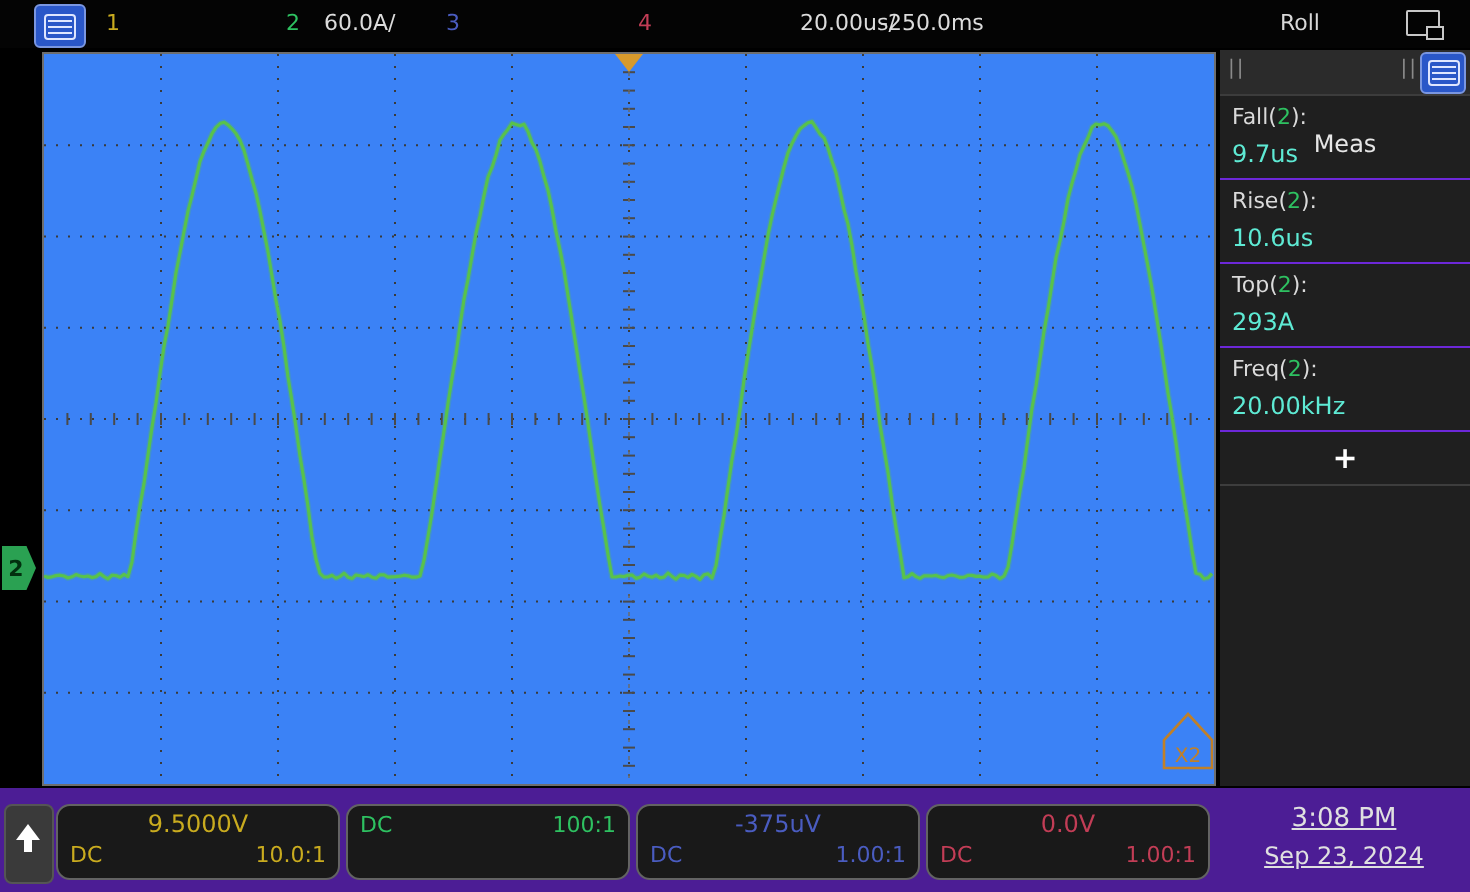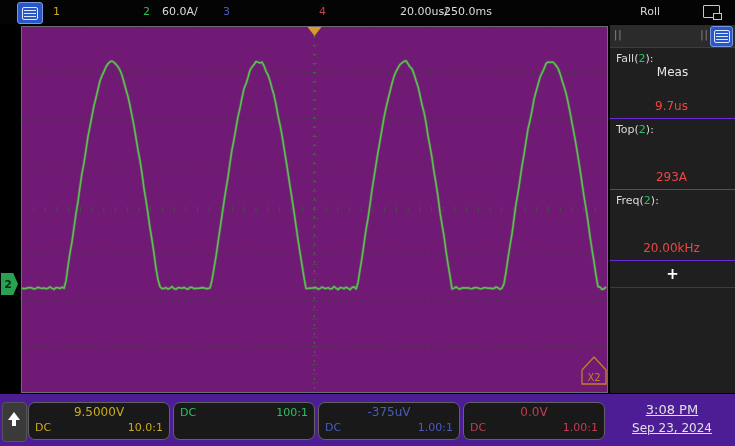"9.7us" .meas-value { color: #ef4444 -> #5eead4; margin-top: 29px -> none; text-align: center -> left }
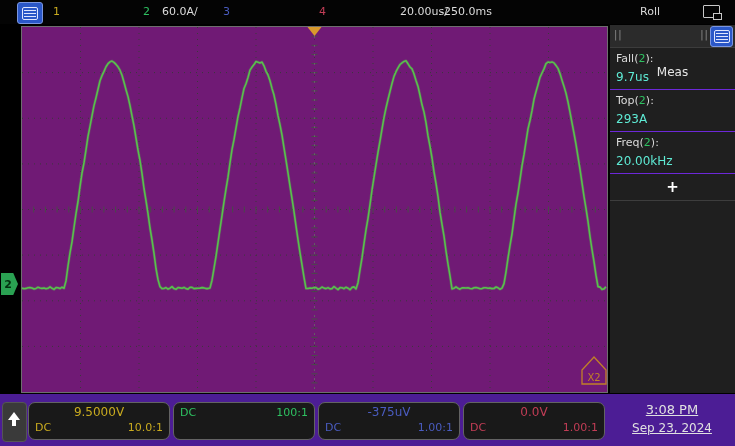"Rise(2):" div.meas-row { html: none -> <div> <div><span>Rise(</span><span>2</span><span>):</span></div> <div>10.6us</div> </div> }
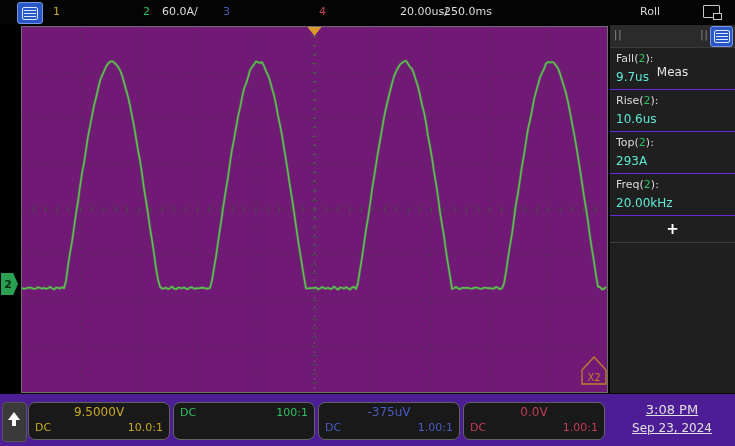"X2" .grid-wrap { background: #701a75 -> #3b82f6 }
